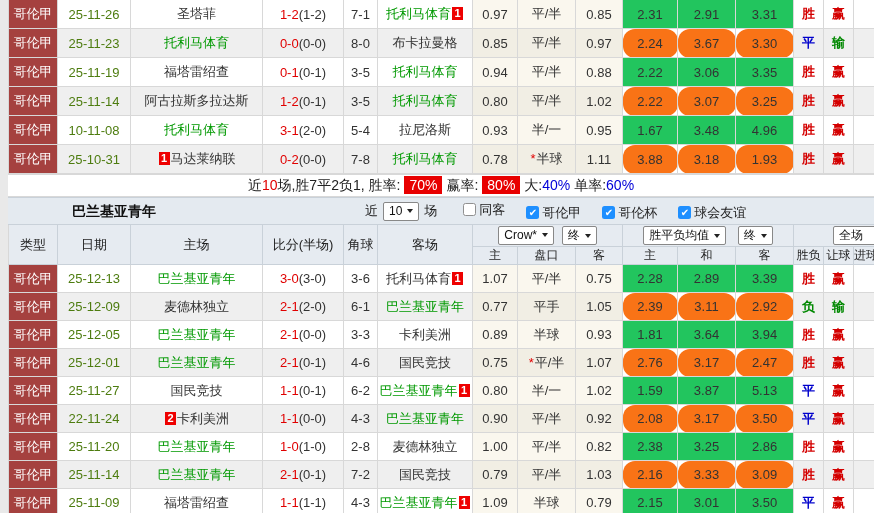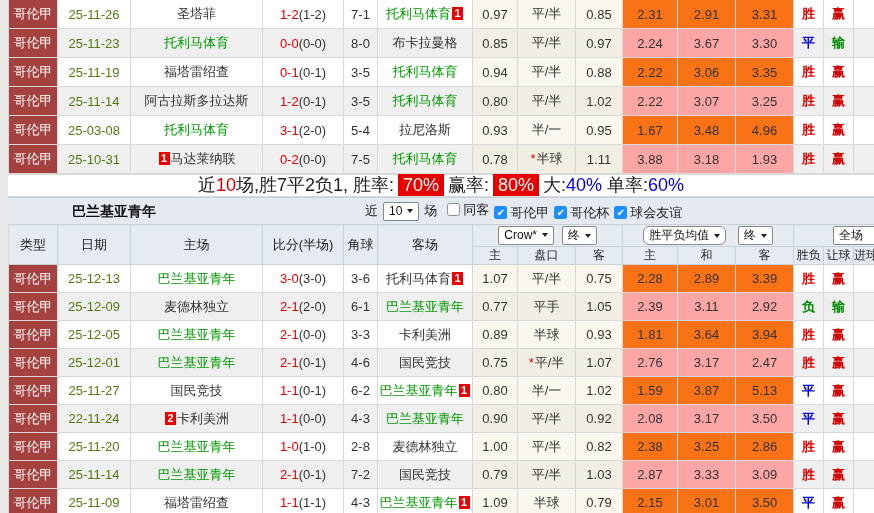"2.31" tr.r-odd td.eu { background: #f97316 -> #22c55e }
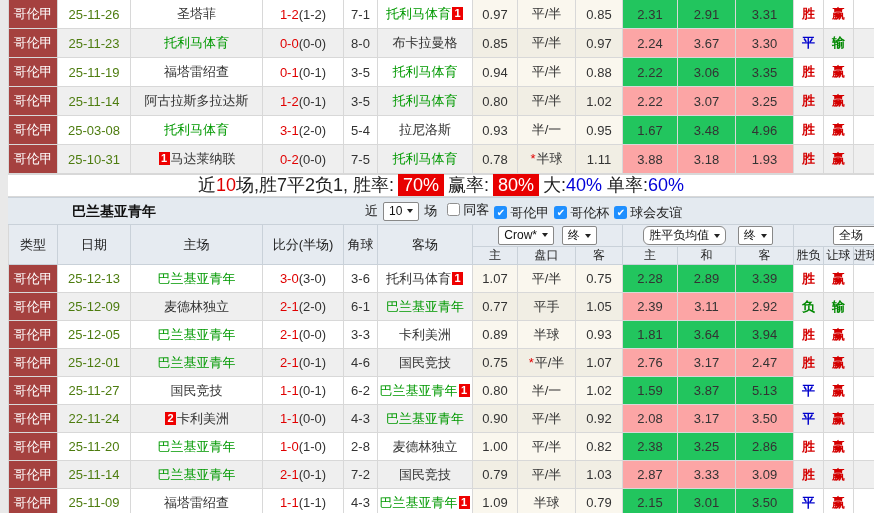"2.24" tr.r-even td.eu { background: #fca5a5 -> #f97316; border-radius: none -> 12px }
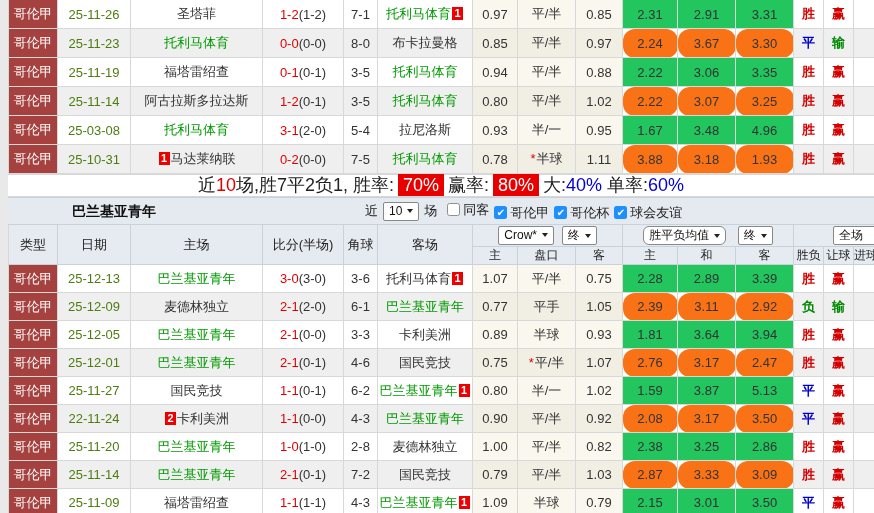"25-03-08" td.date { text: 25-03-08 -> 10-11-08 }
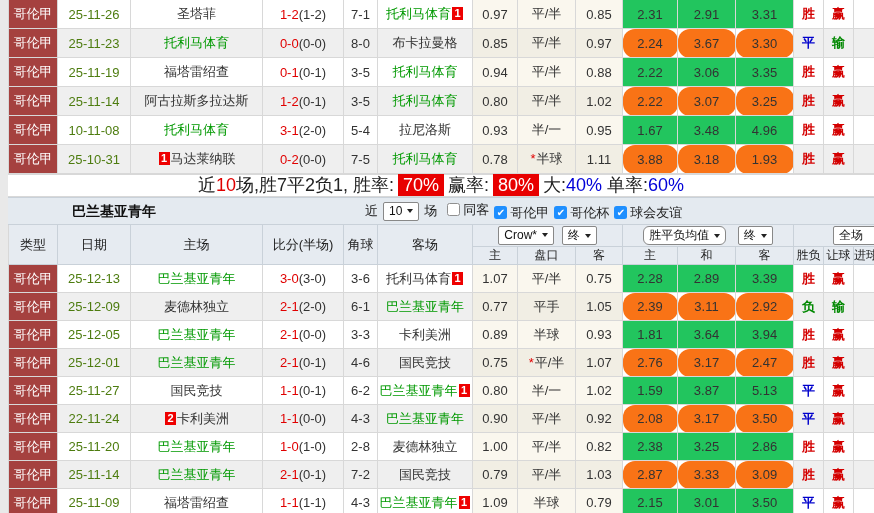"7-5" td { text: 7-5 -> 7-8 }
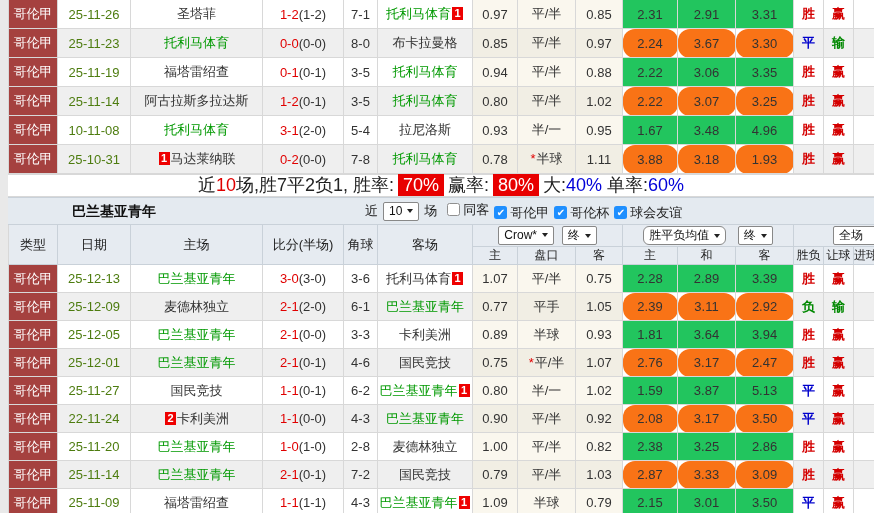"近10场,胜7平2负1, 胜率: 70% 赢率: 80%" .summary { font-size: 18px -> 14px }
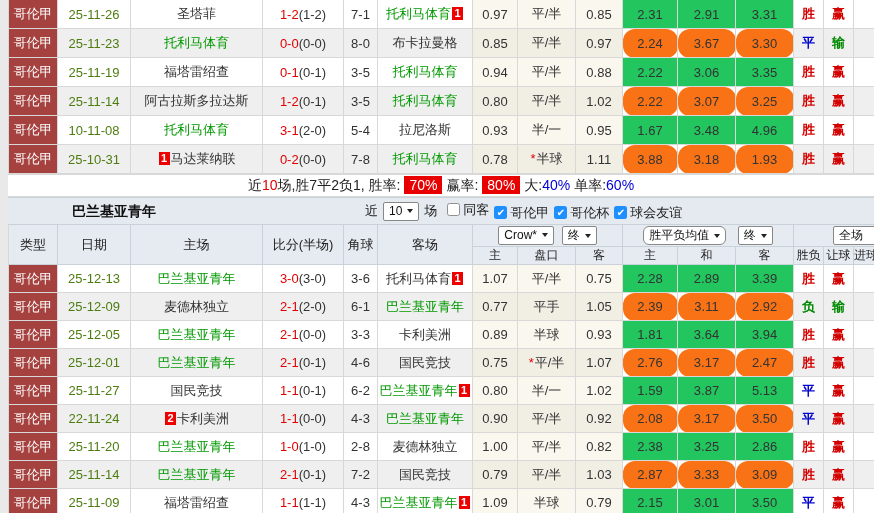"同客" .cb-group { margin-left: 5px -> 21px }
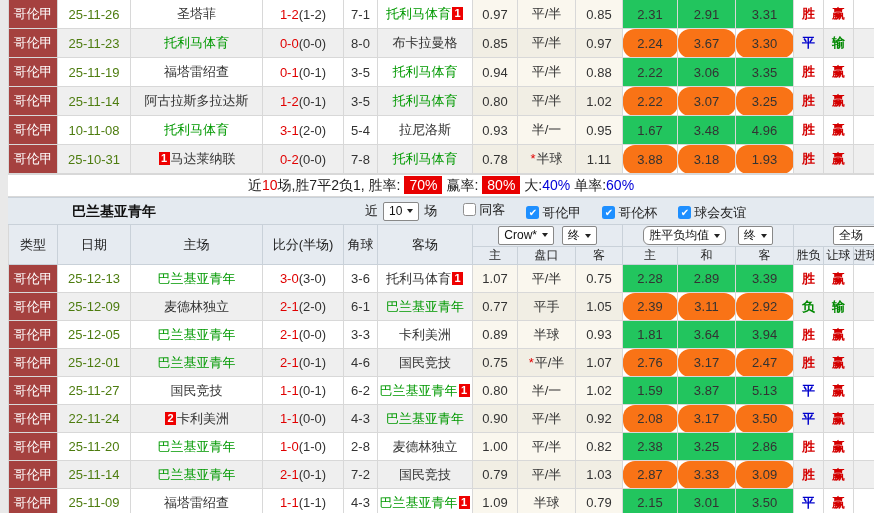"胜平负均值" span.sel { border-radius: 6px -> none }
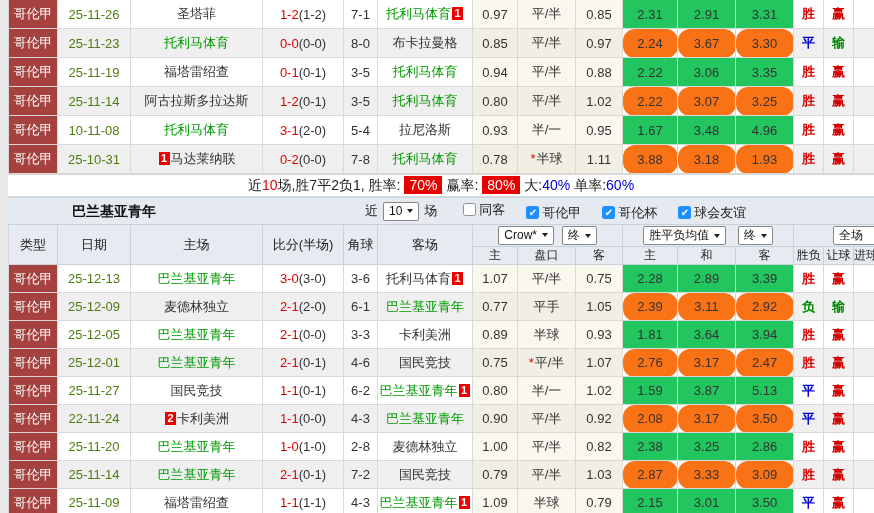"2.87" td.eu { text: 2.87 -> 2.16 }
